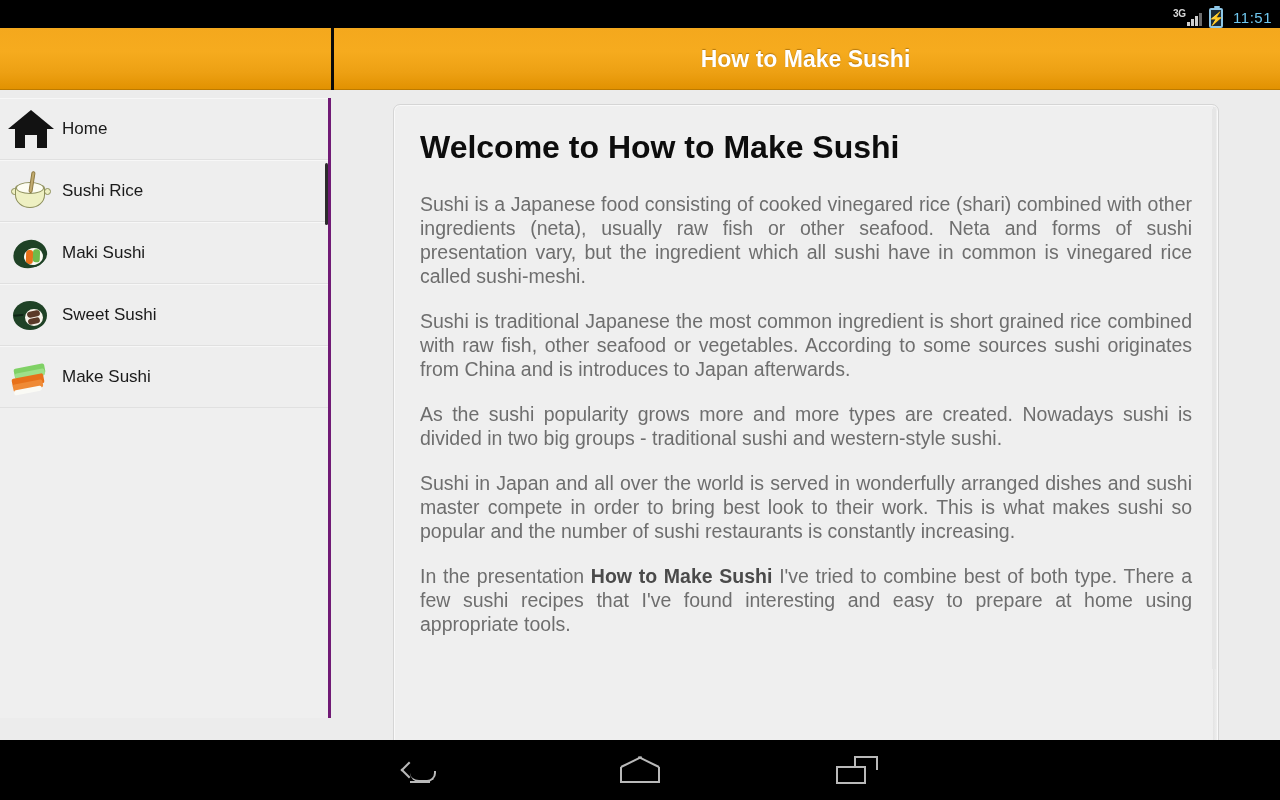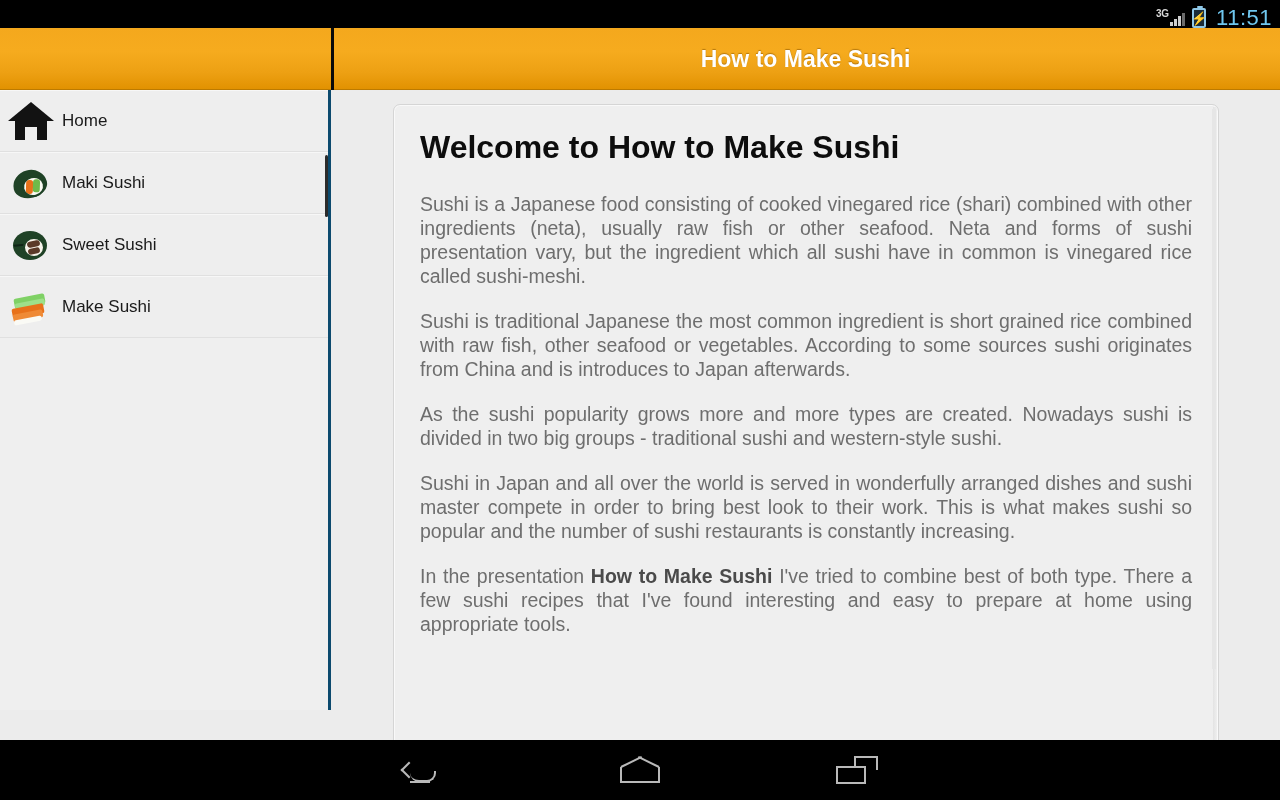"11:51" .sb-time { font-size: 22px -> 15px }
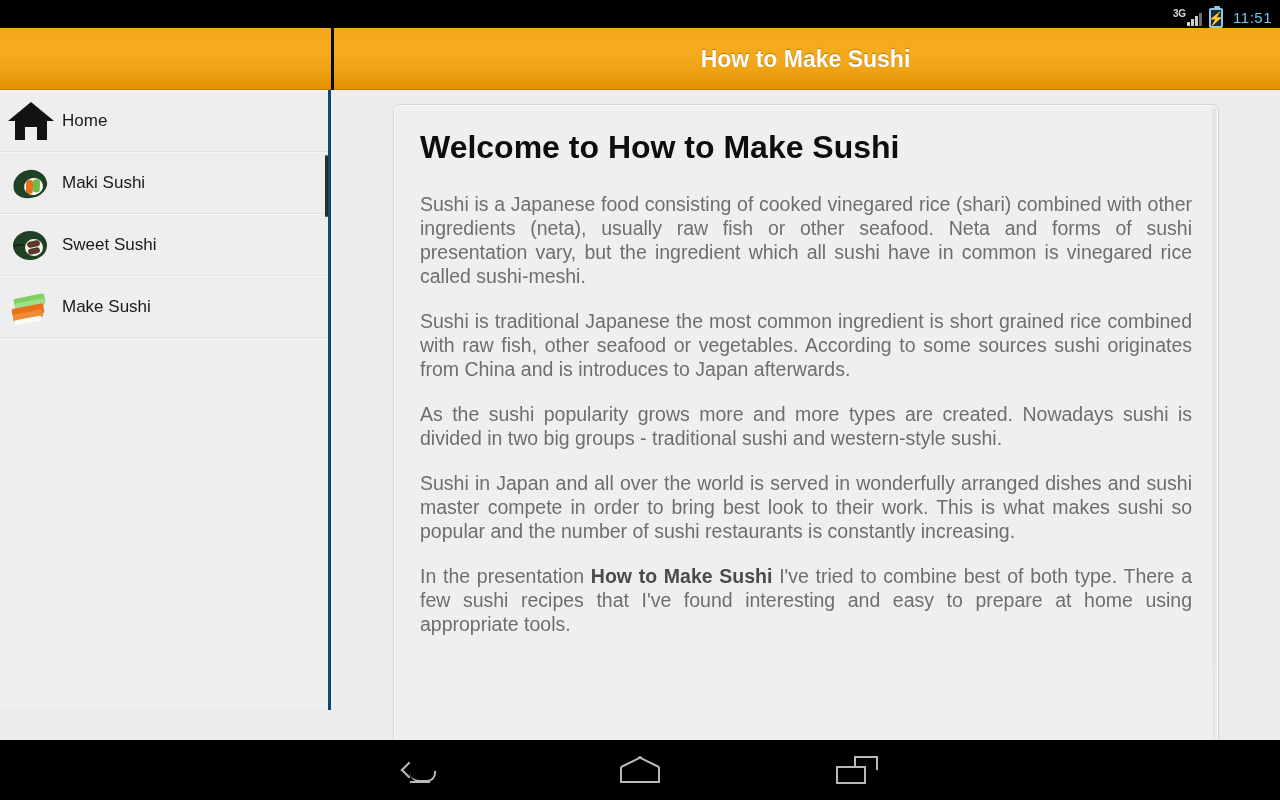"Home" #drawer { border-right: 3px solid #0c4a6e -> 3px solid #701a75; top: 0 -> 8px }
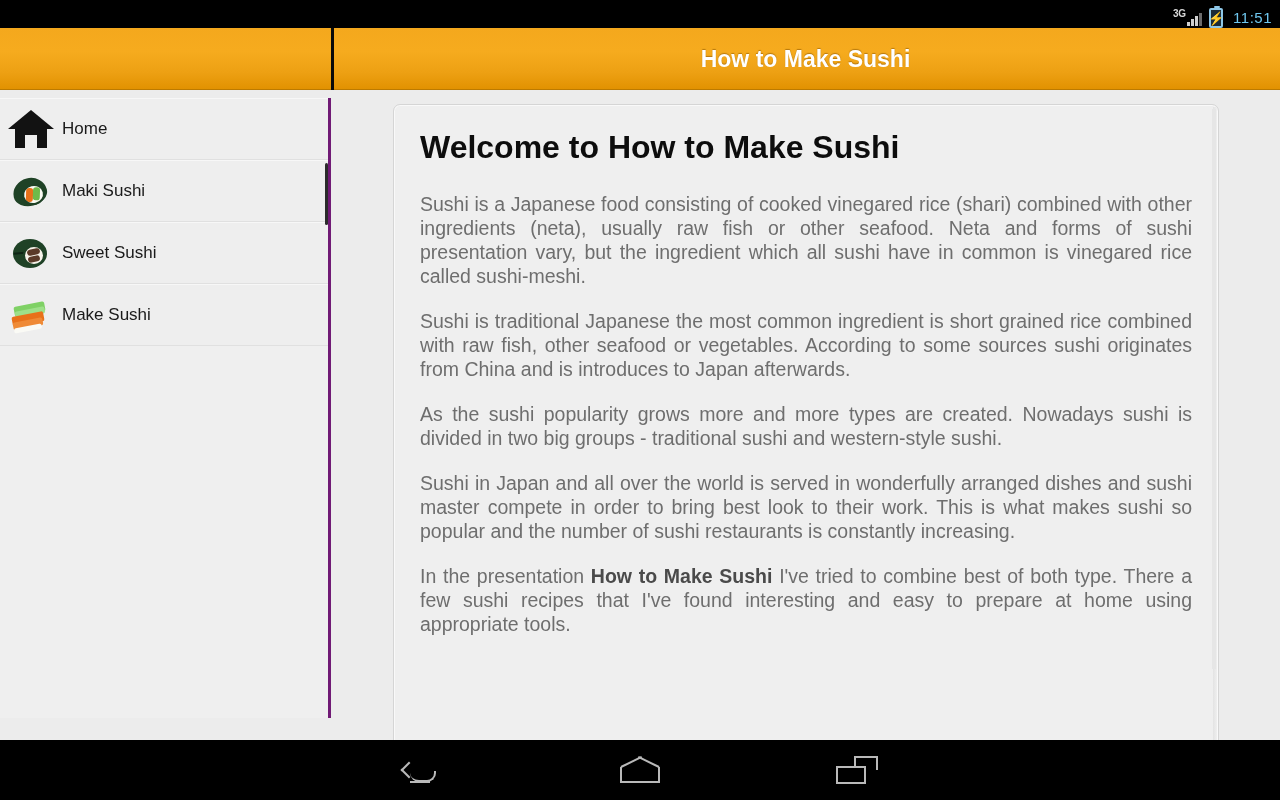"Sushi Rice" div.nav-row { html: none -> <div> <span> <span> <span></span> <span></span> <span></span> <span></span> <span></span> </span> </span> <span>Sushi Rice</span> </div> }
